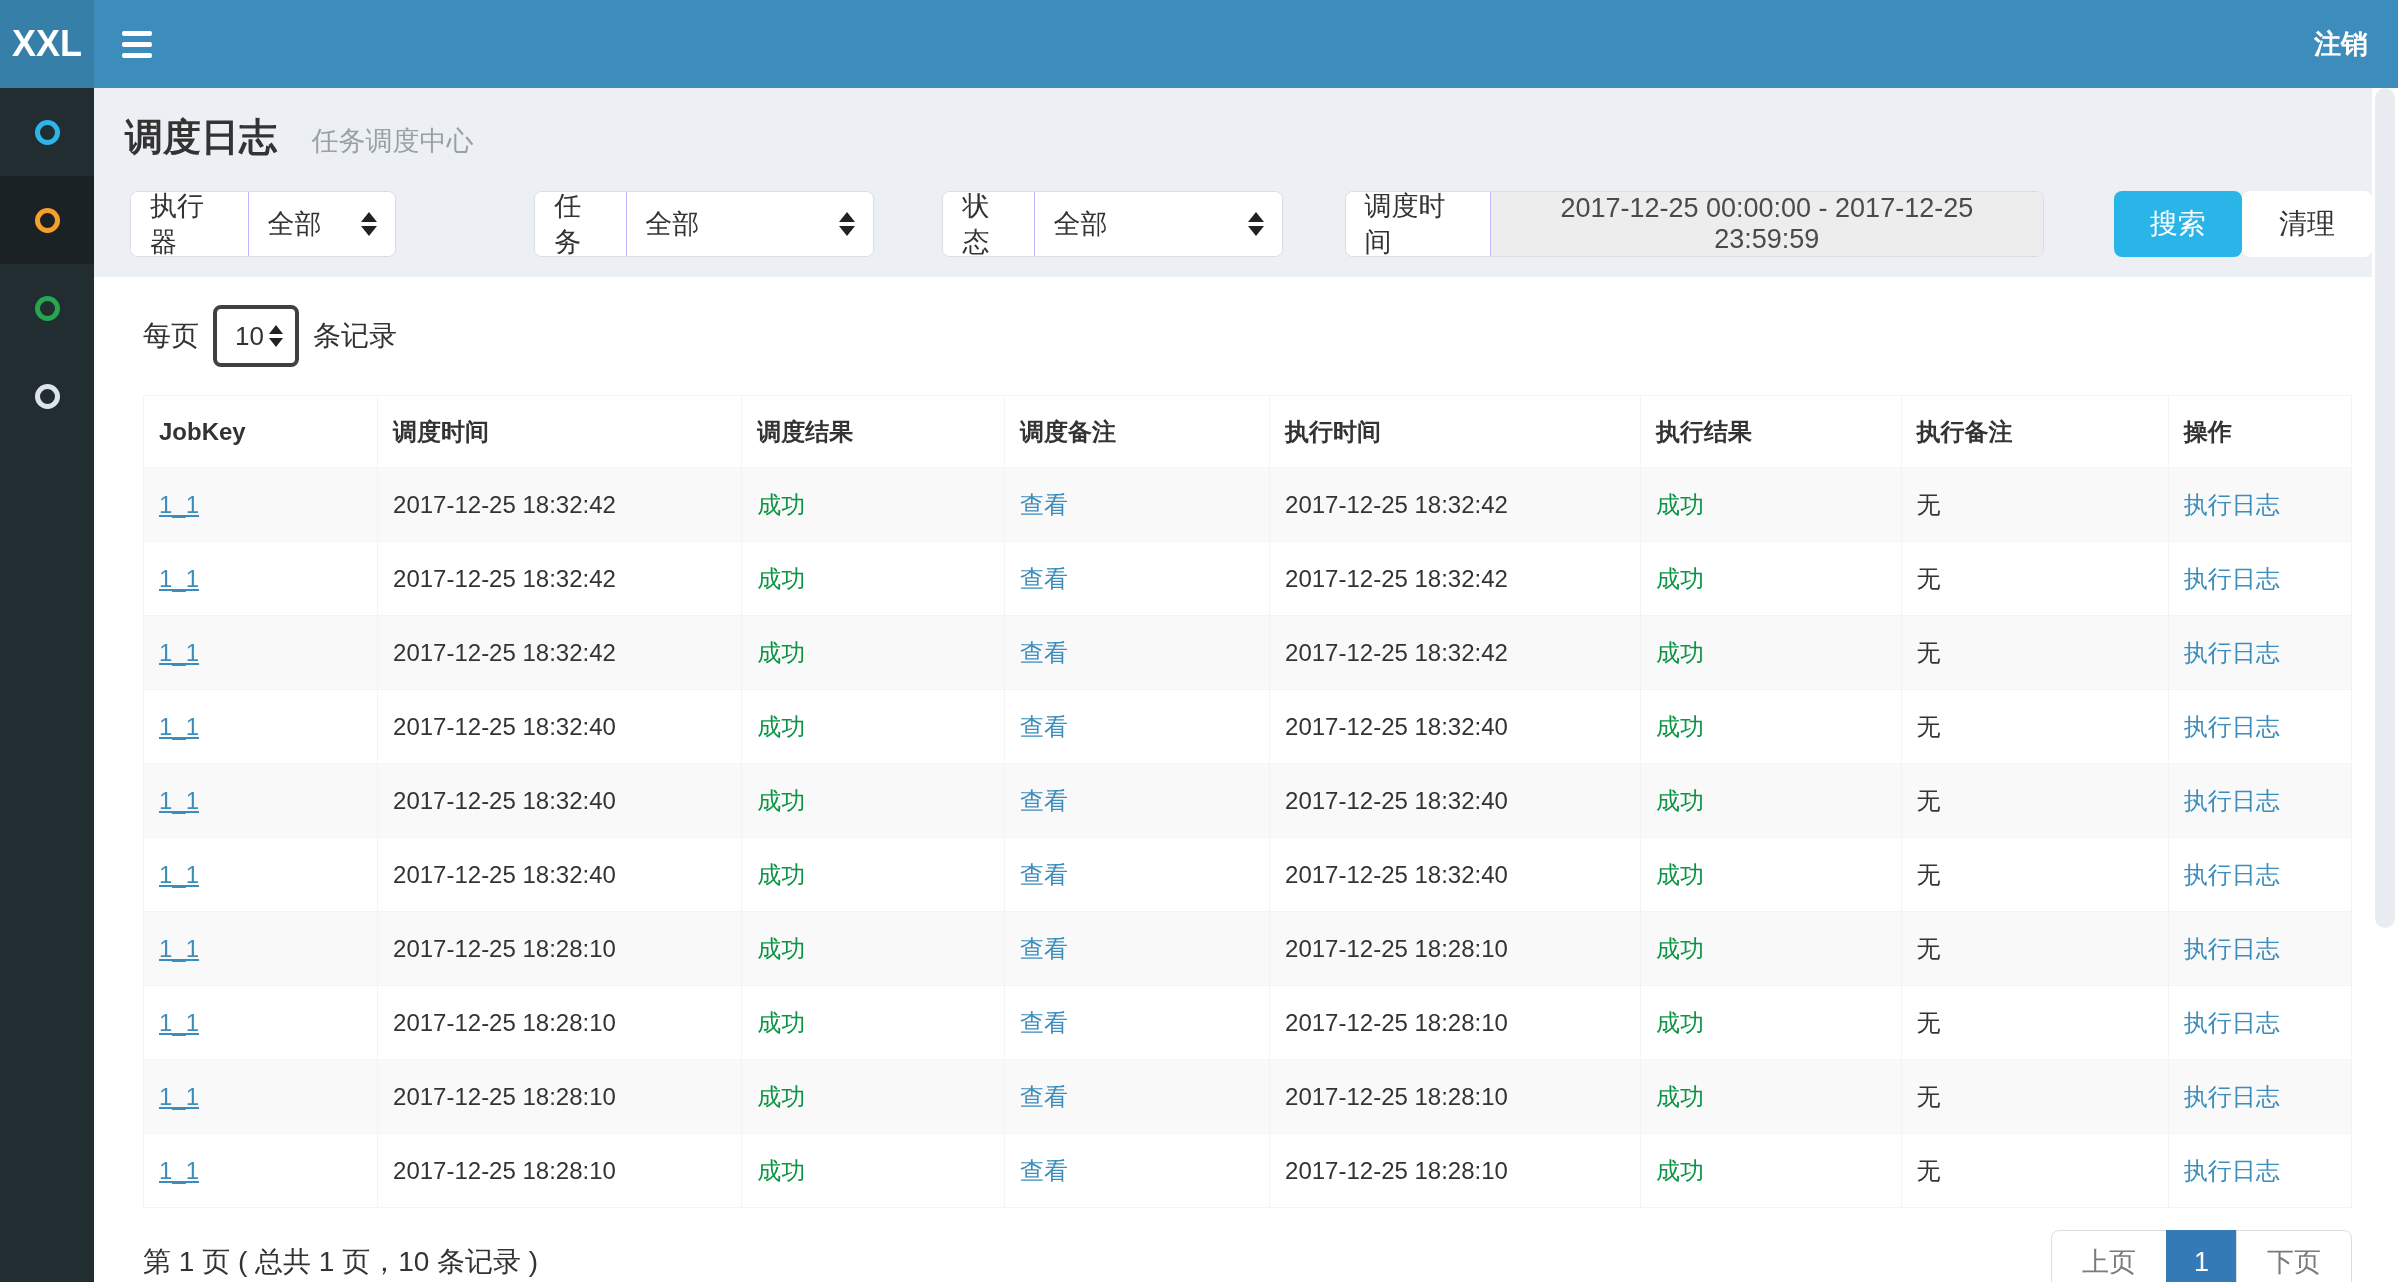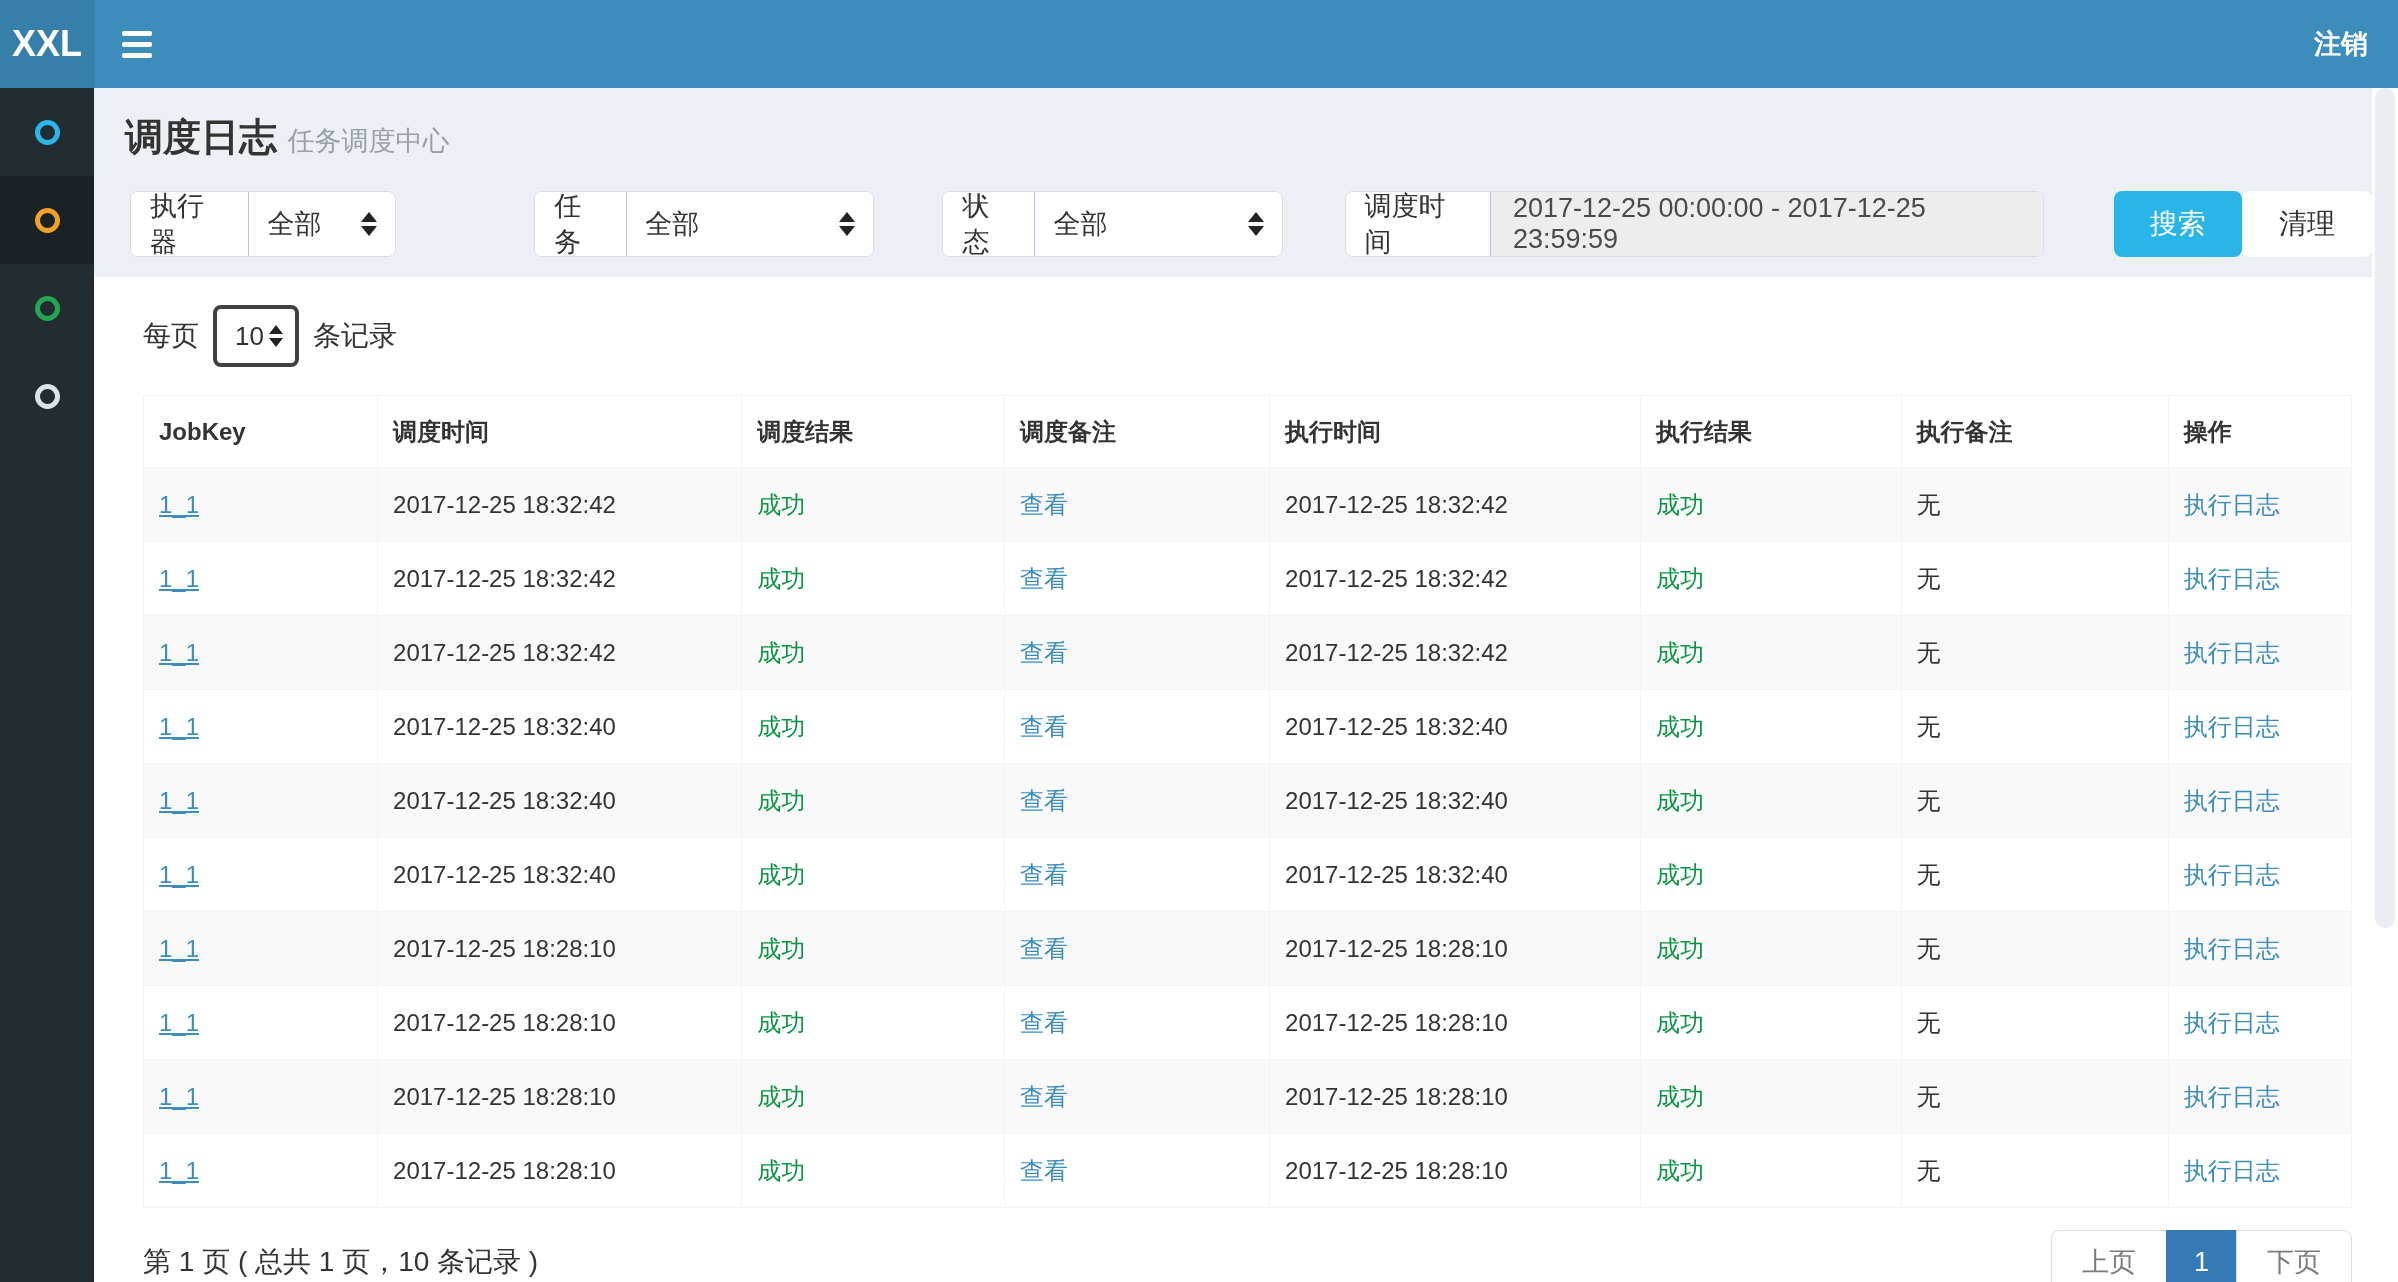"任务调度中心" .page-subtitle { margin-left: 6px -> 30px }
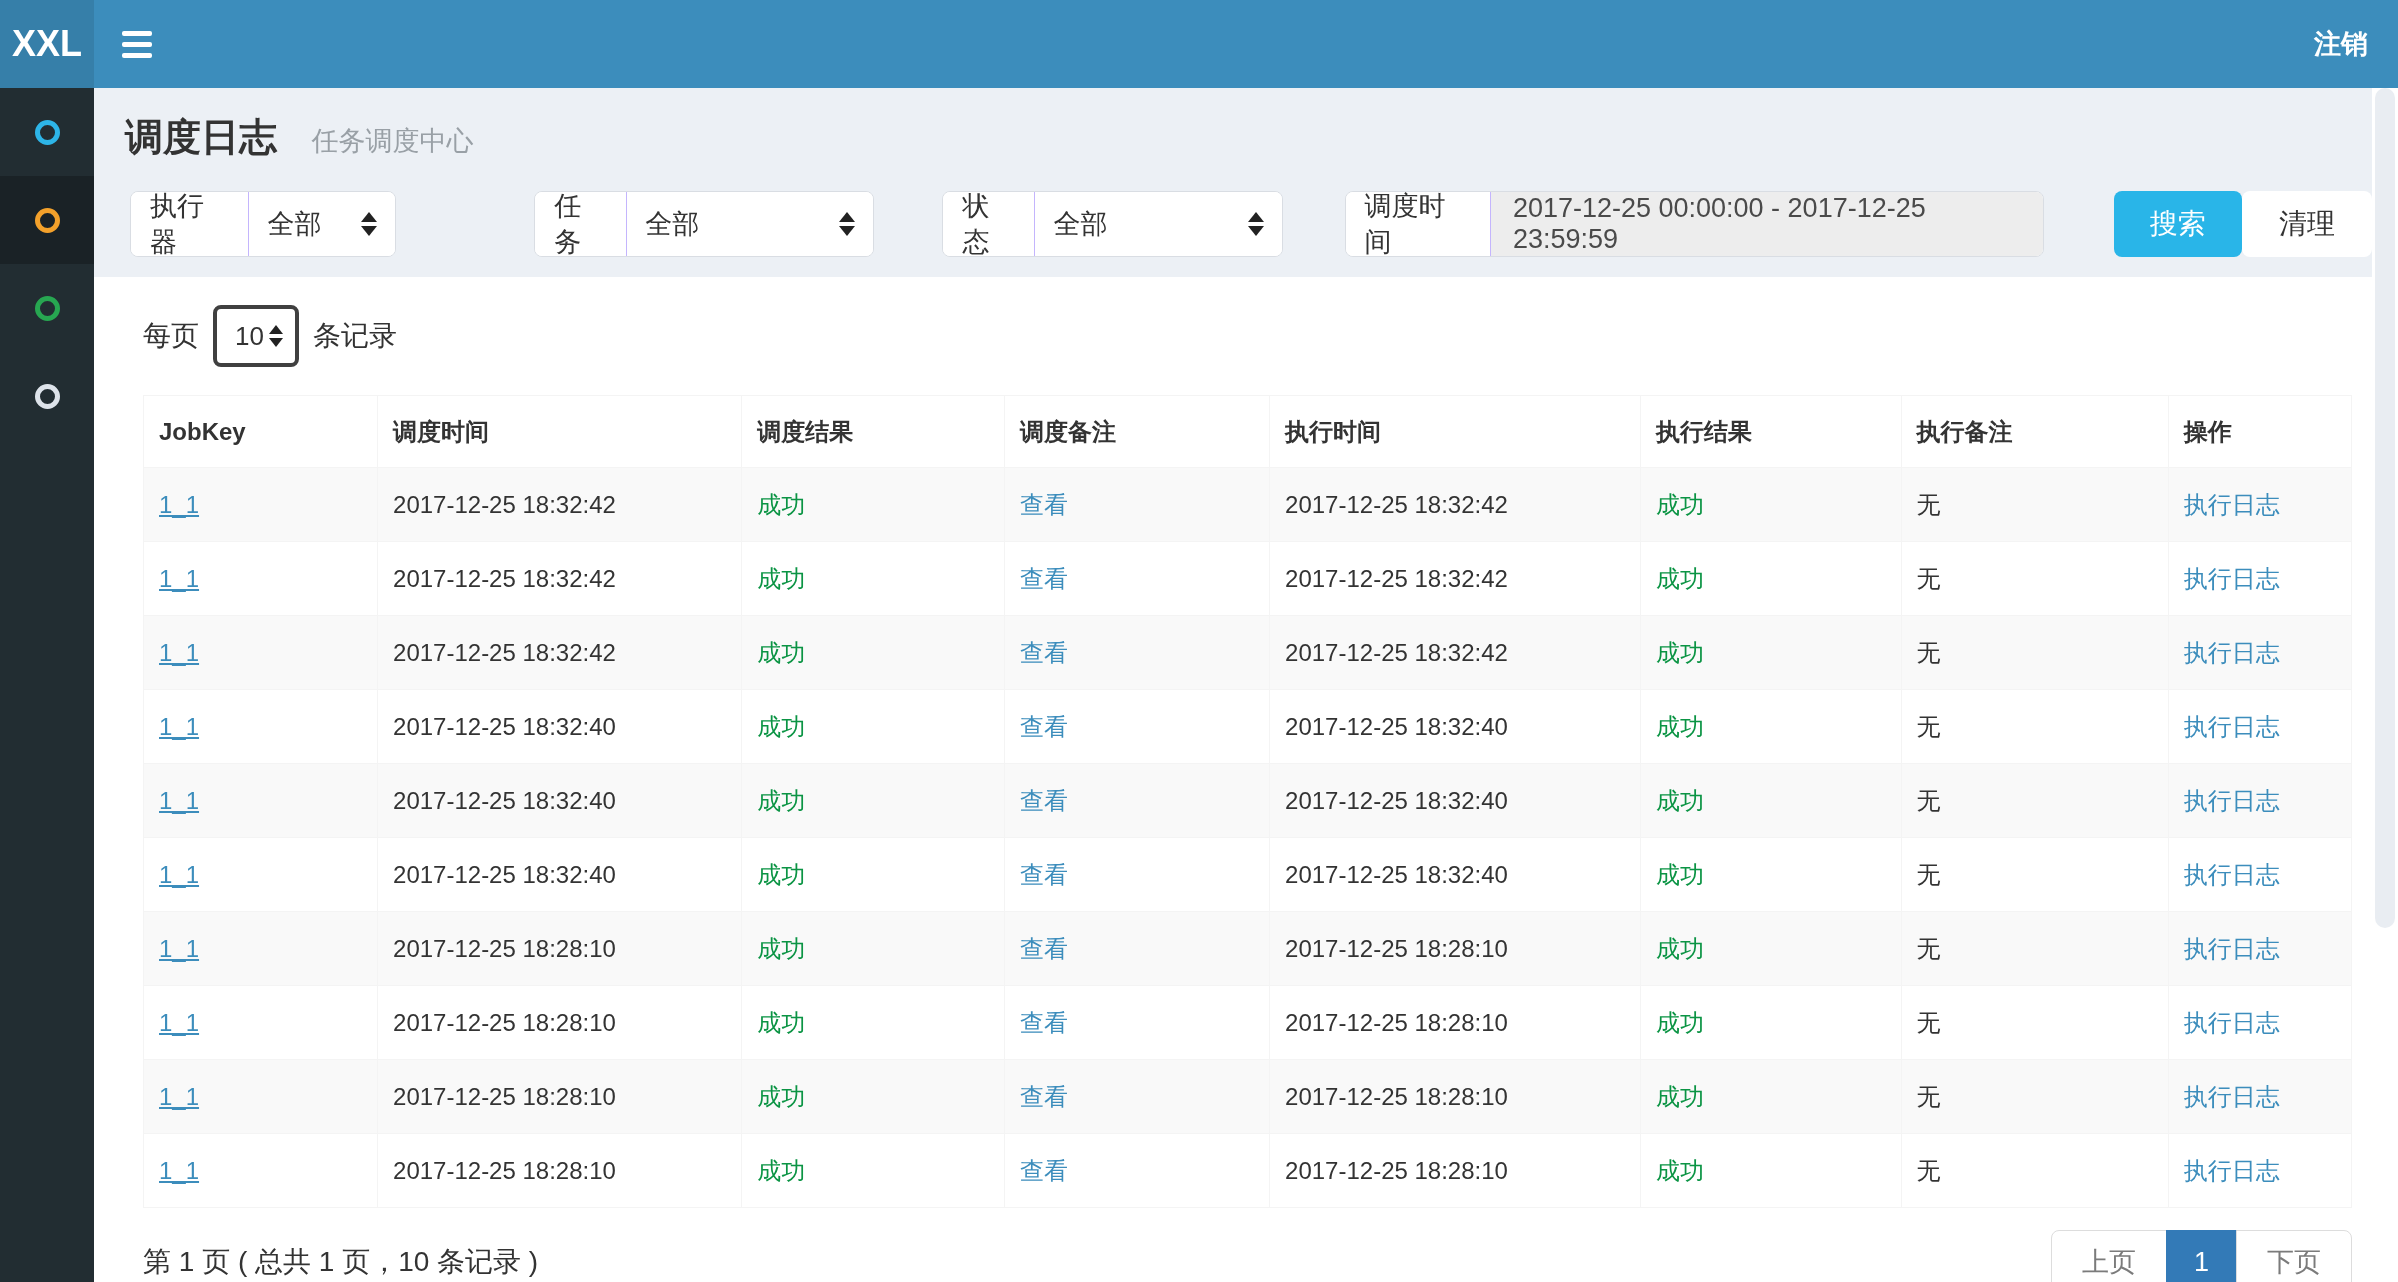"2017-12-25 00:00:00 - 2017-12-25" .ig-input { text-align: none -> center }
